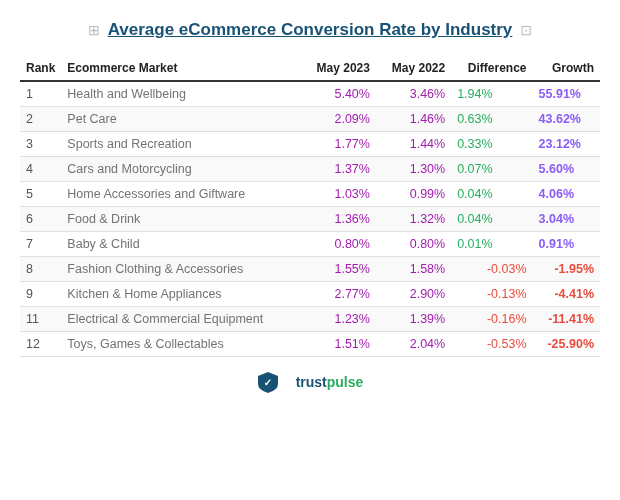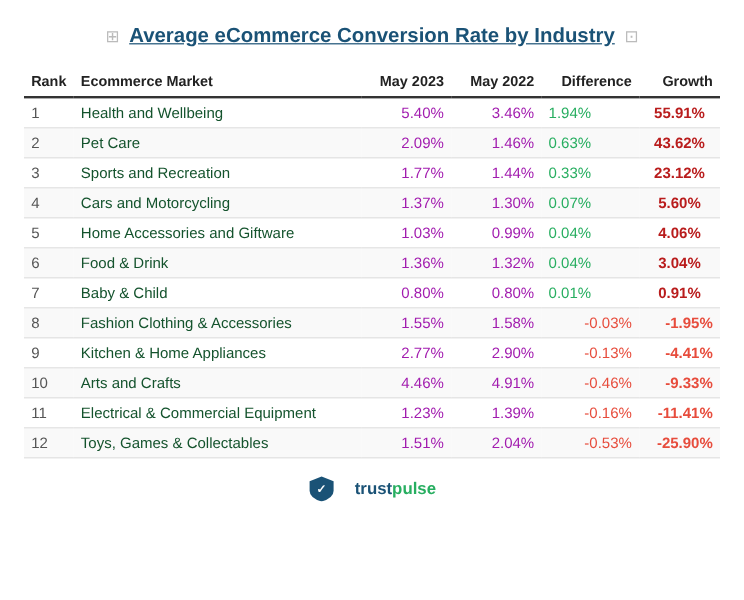"Health and Wellbeing" tbody td.market-name a { color: #14532d -> #737373 }
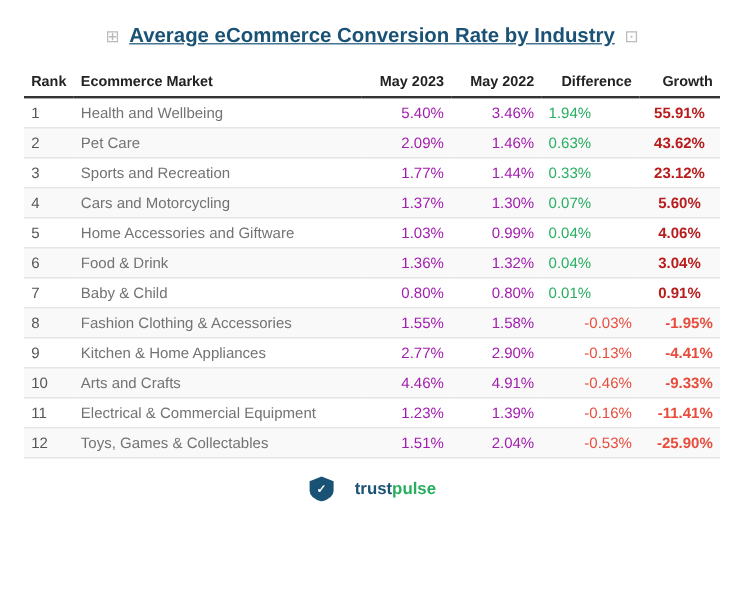"55.91%" tbody td.growth-pos { color: #b91c1c -> #8b5cf6; text-align: center -> left }
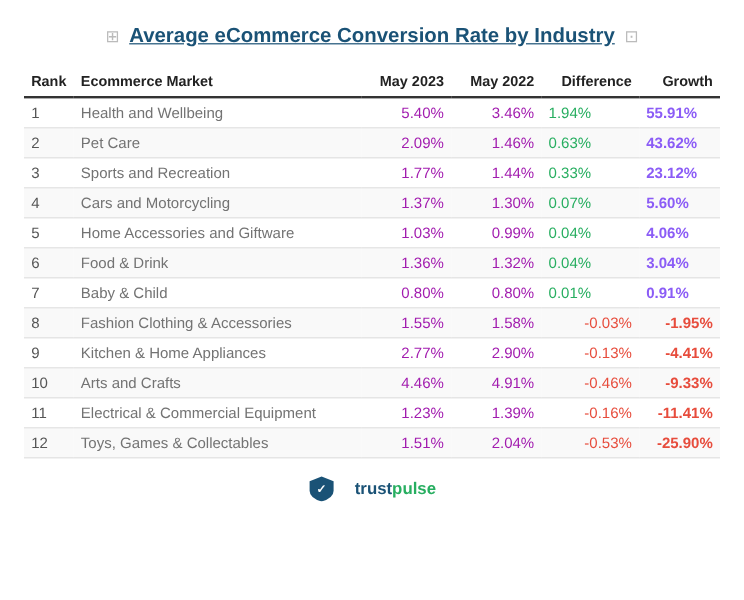"10" tr { html: <tr> <td>10</td> <td><a>Arts and Crafts</a></td> <td>4.46%</td> <td>4.91%</td> <td>-0.46%</td> <td>-9.33%</td> </tr> -> none }
